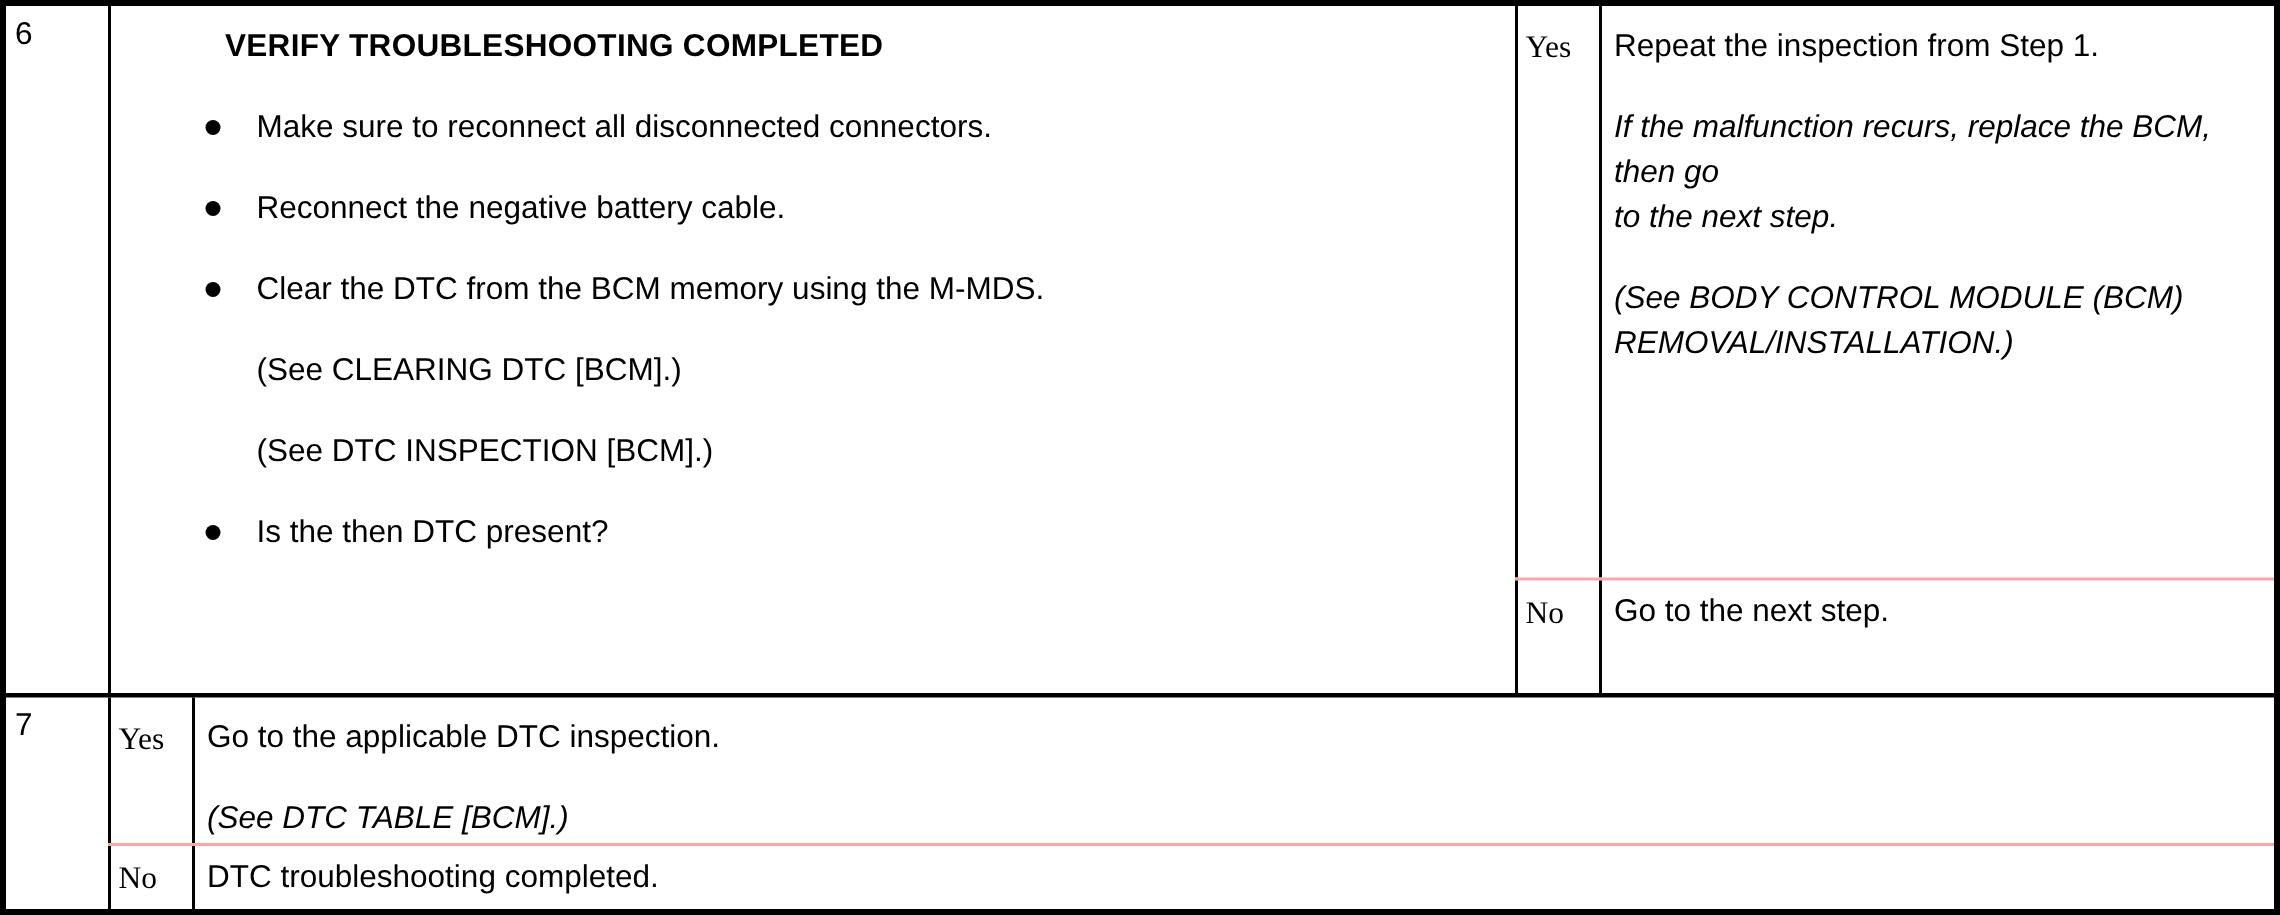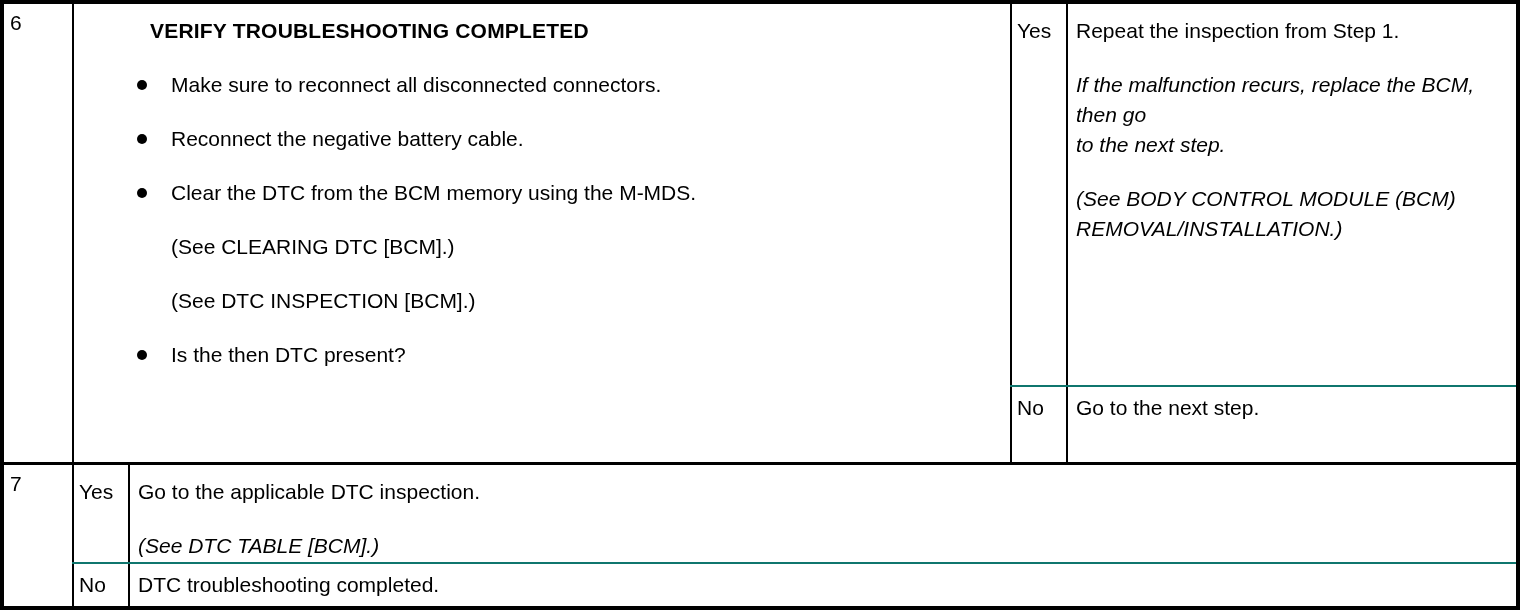"Yes" .cell-yn { font-family: none -> Liberation Serif, serif }
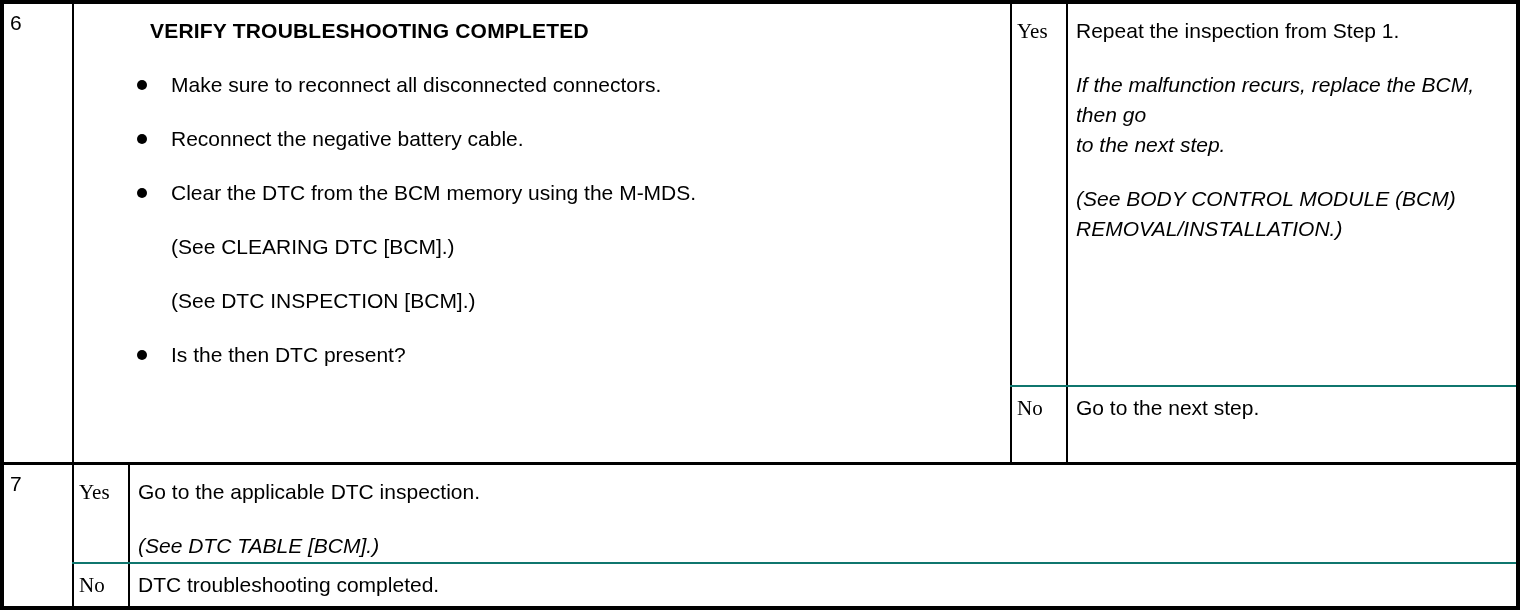"No" .subrow.no { border-top: 2px solid #0f766e -> 2px solid #fca5a5 }
